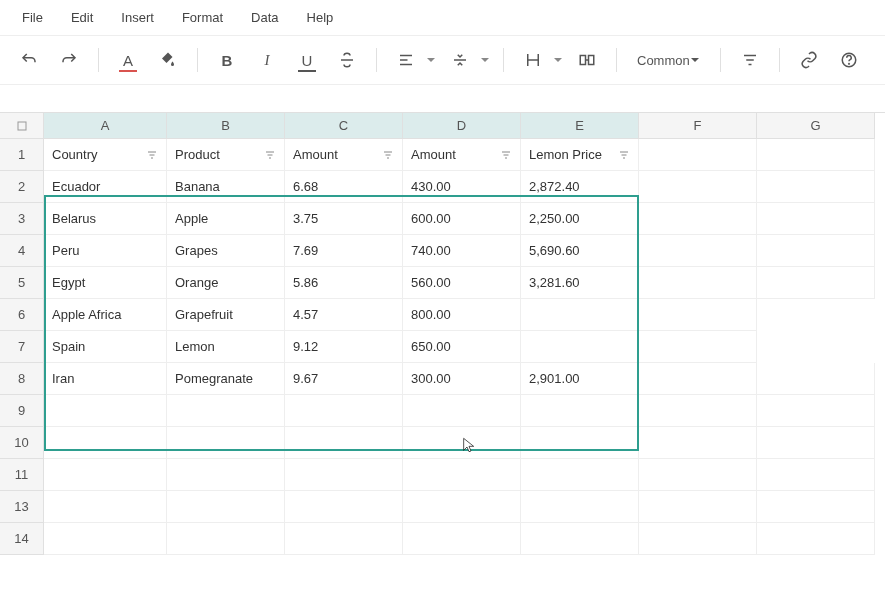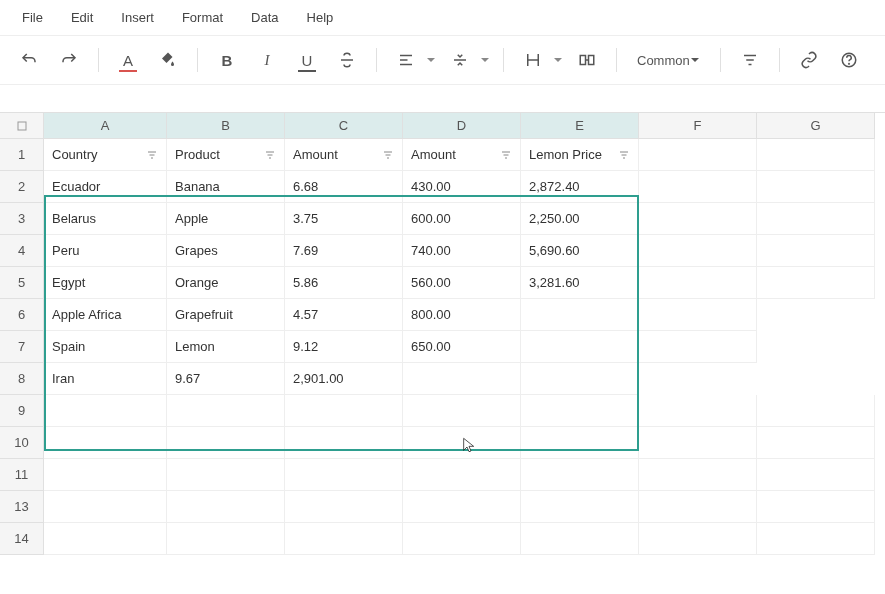"Pomegranate" div.cell { html: none -> <div>Pomegranate</div> }
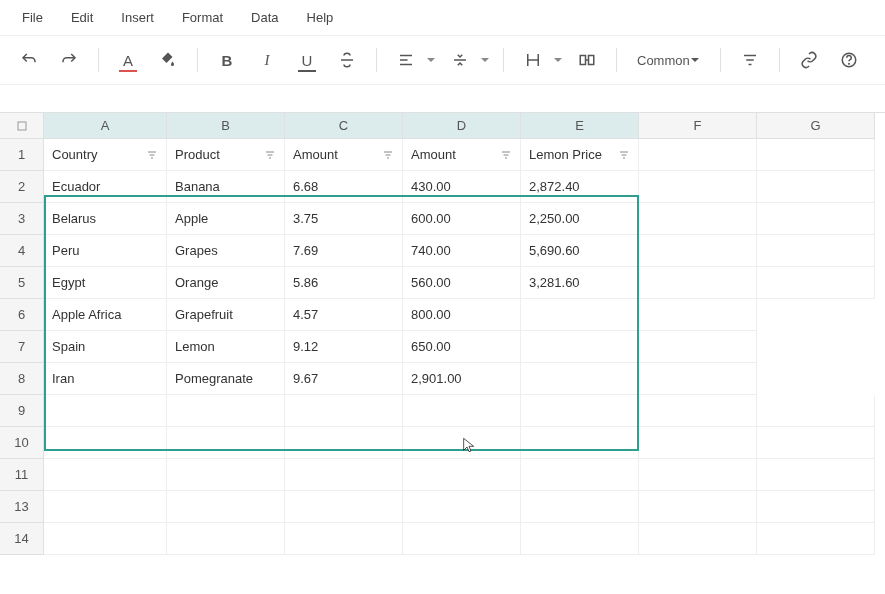"300.00" div.cell { html: none -> <div>300.00</div> }
